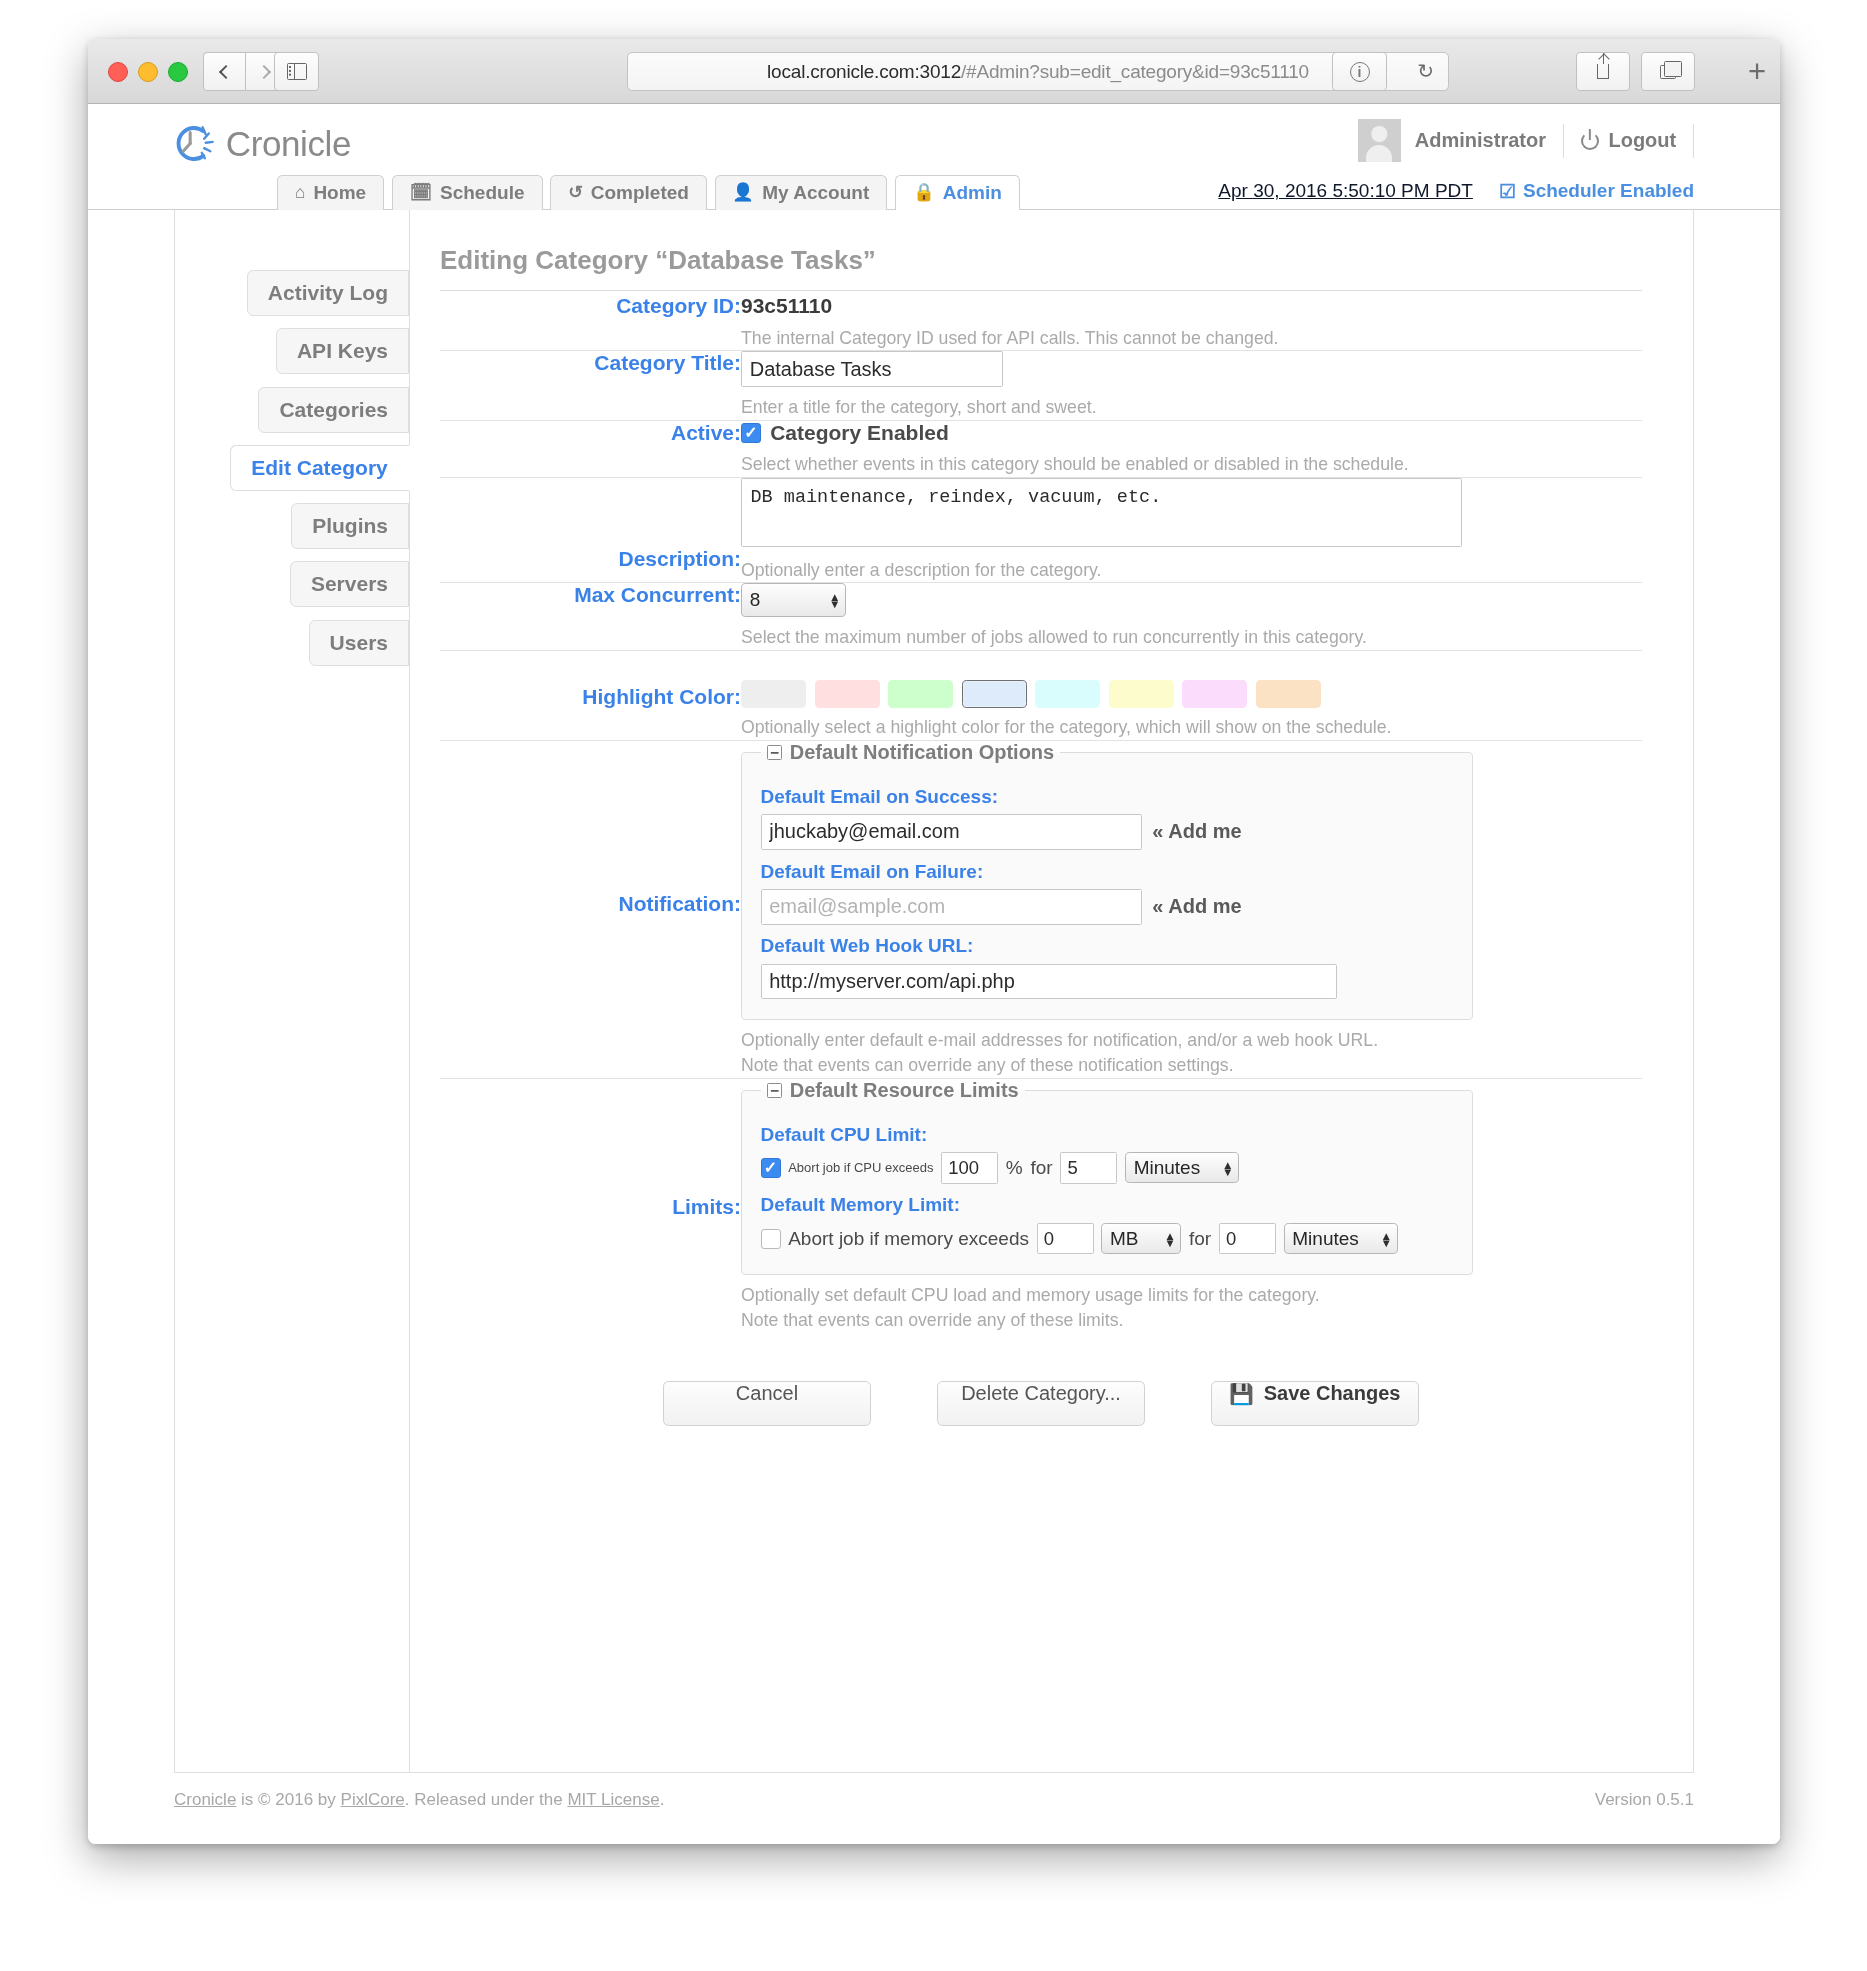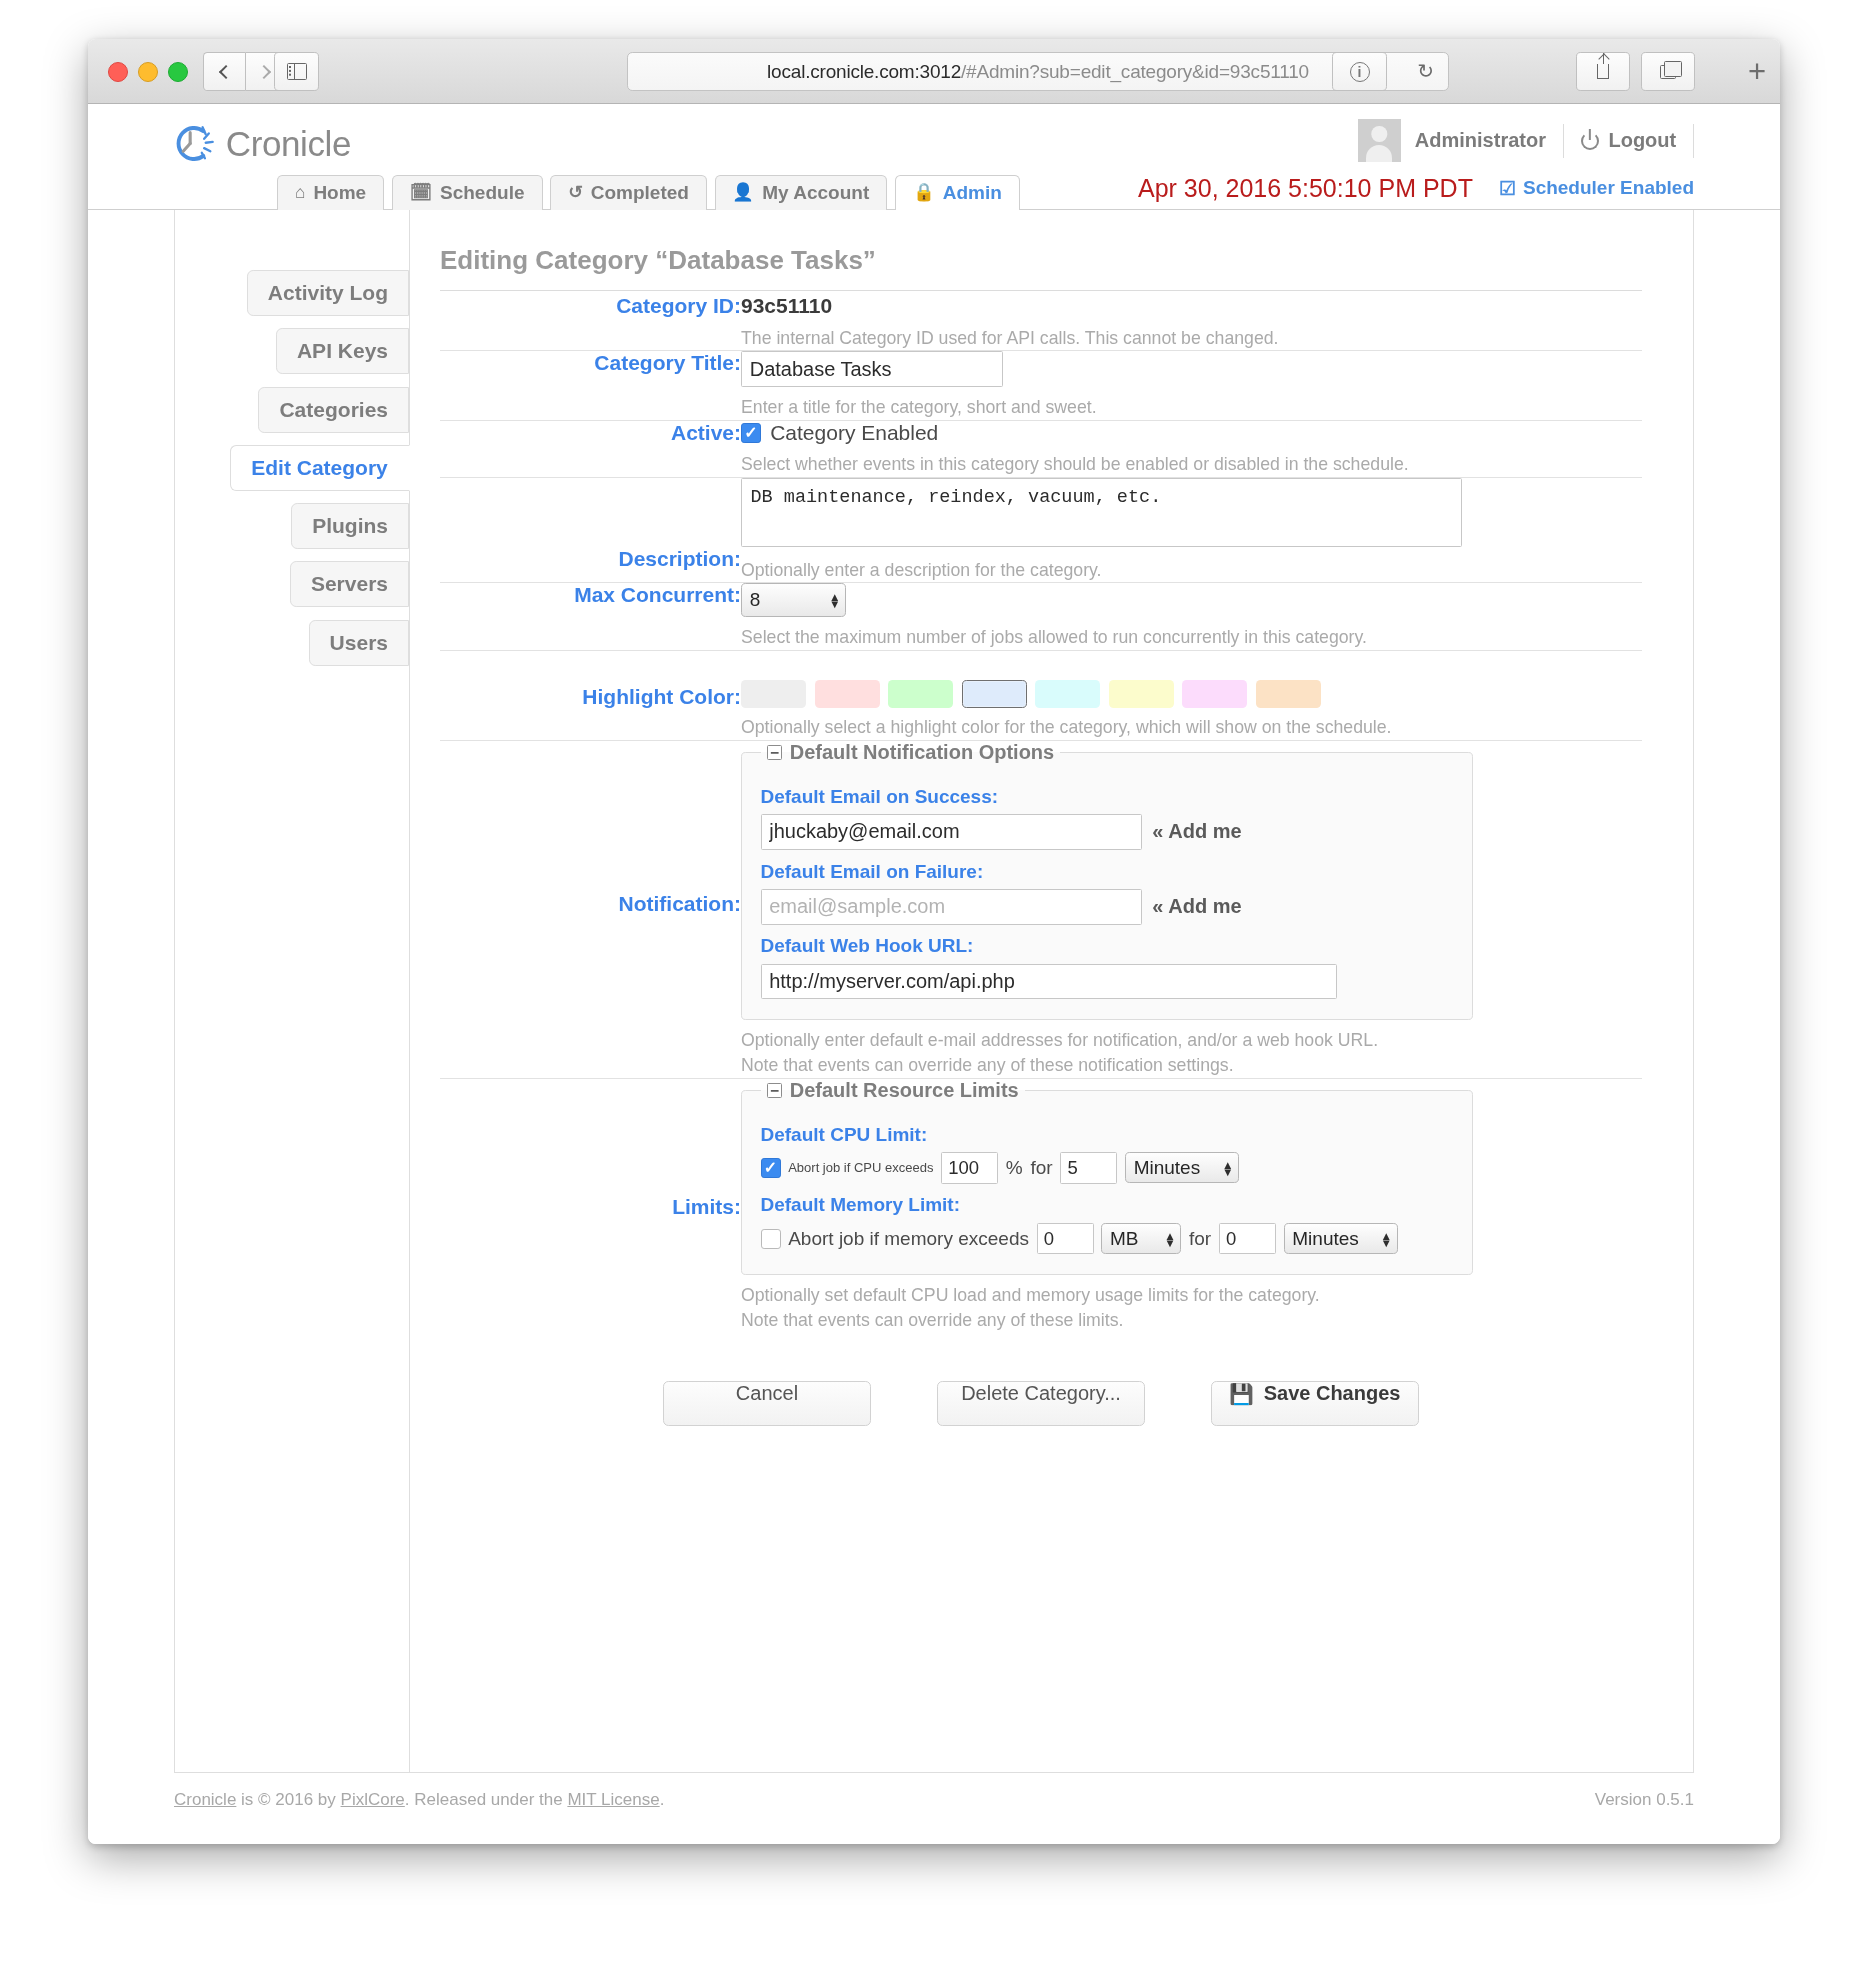"Apr 30, 2016 5:50:10 PM" .stdate { color: #b91c1c -> #0f172a; font-size: 25px -> 19px; text-decoration: none -> underline }
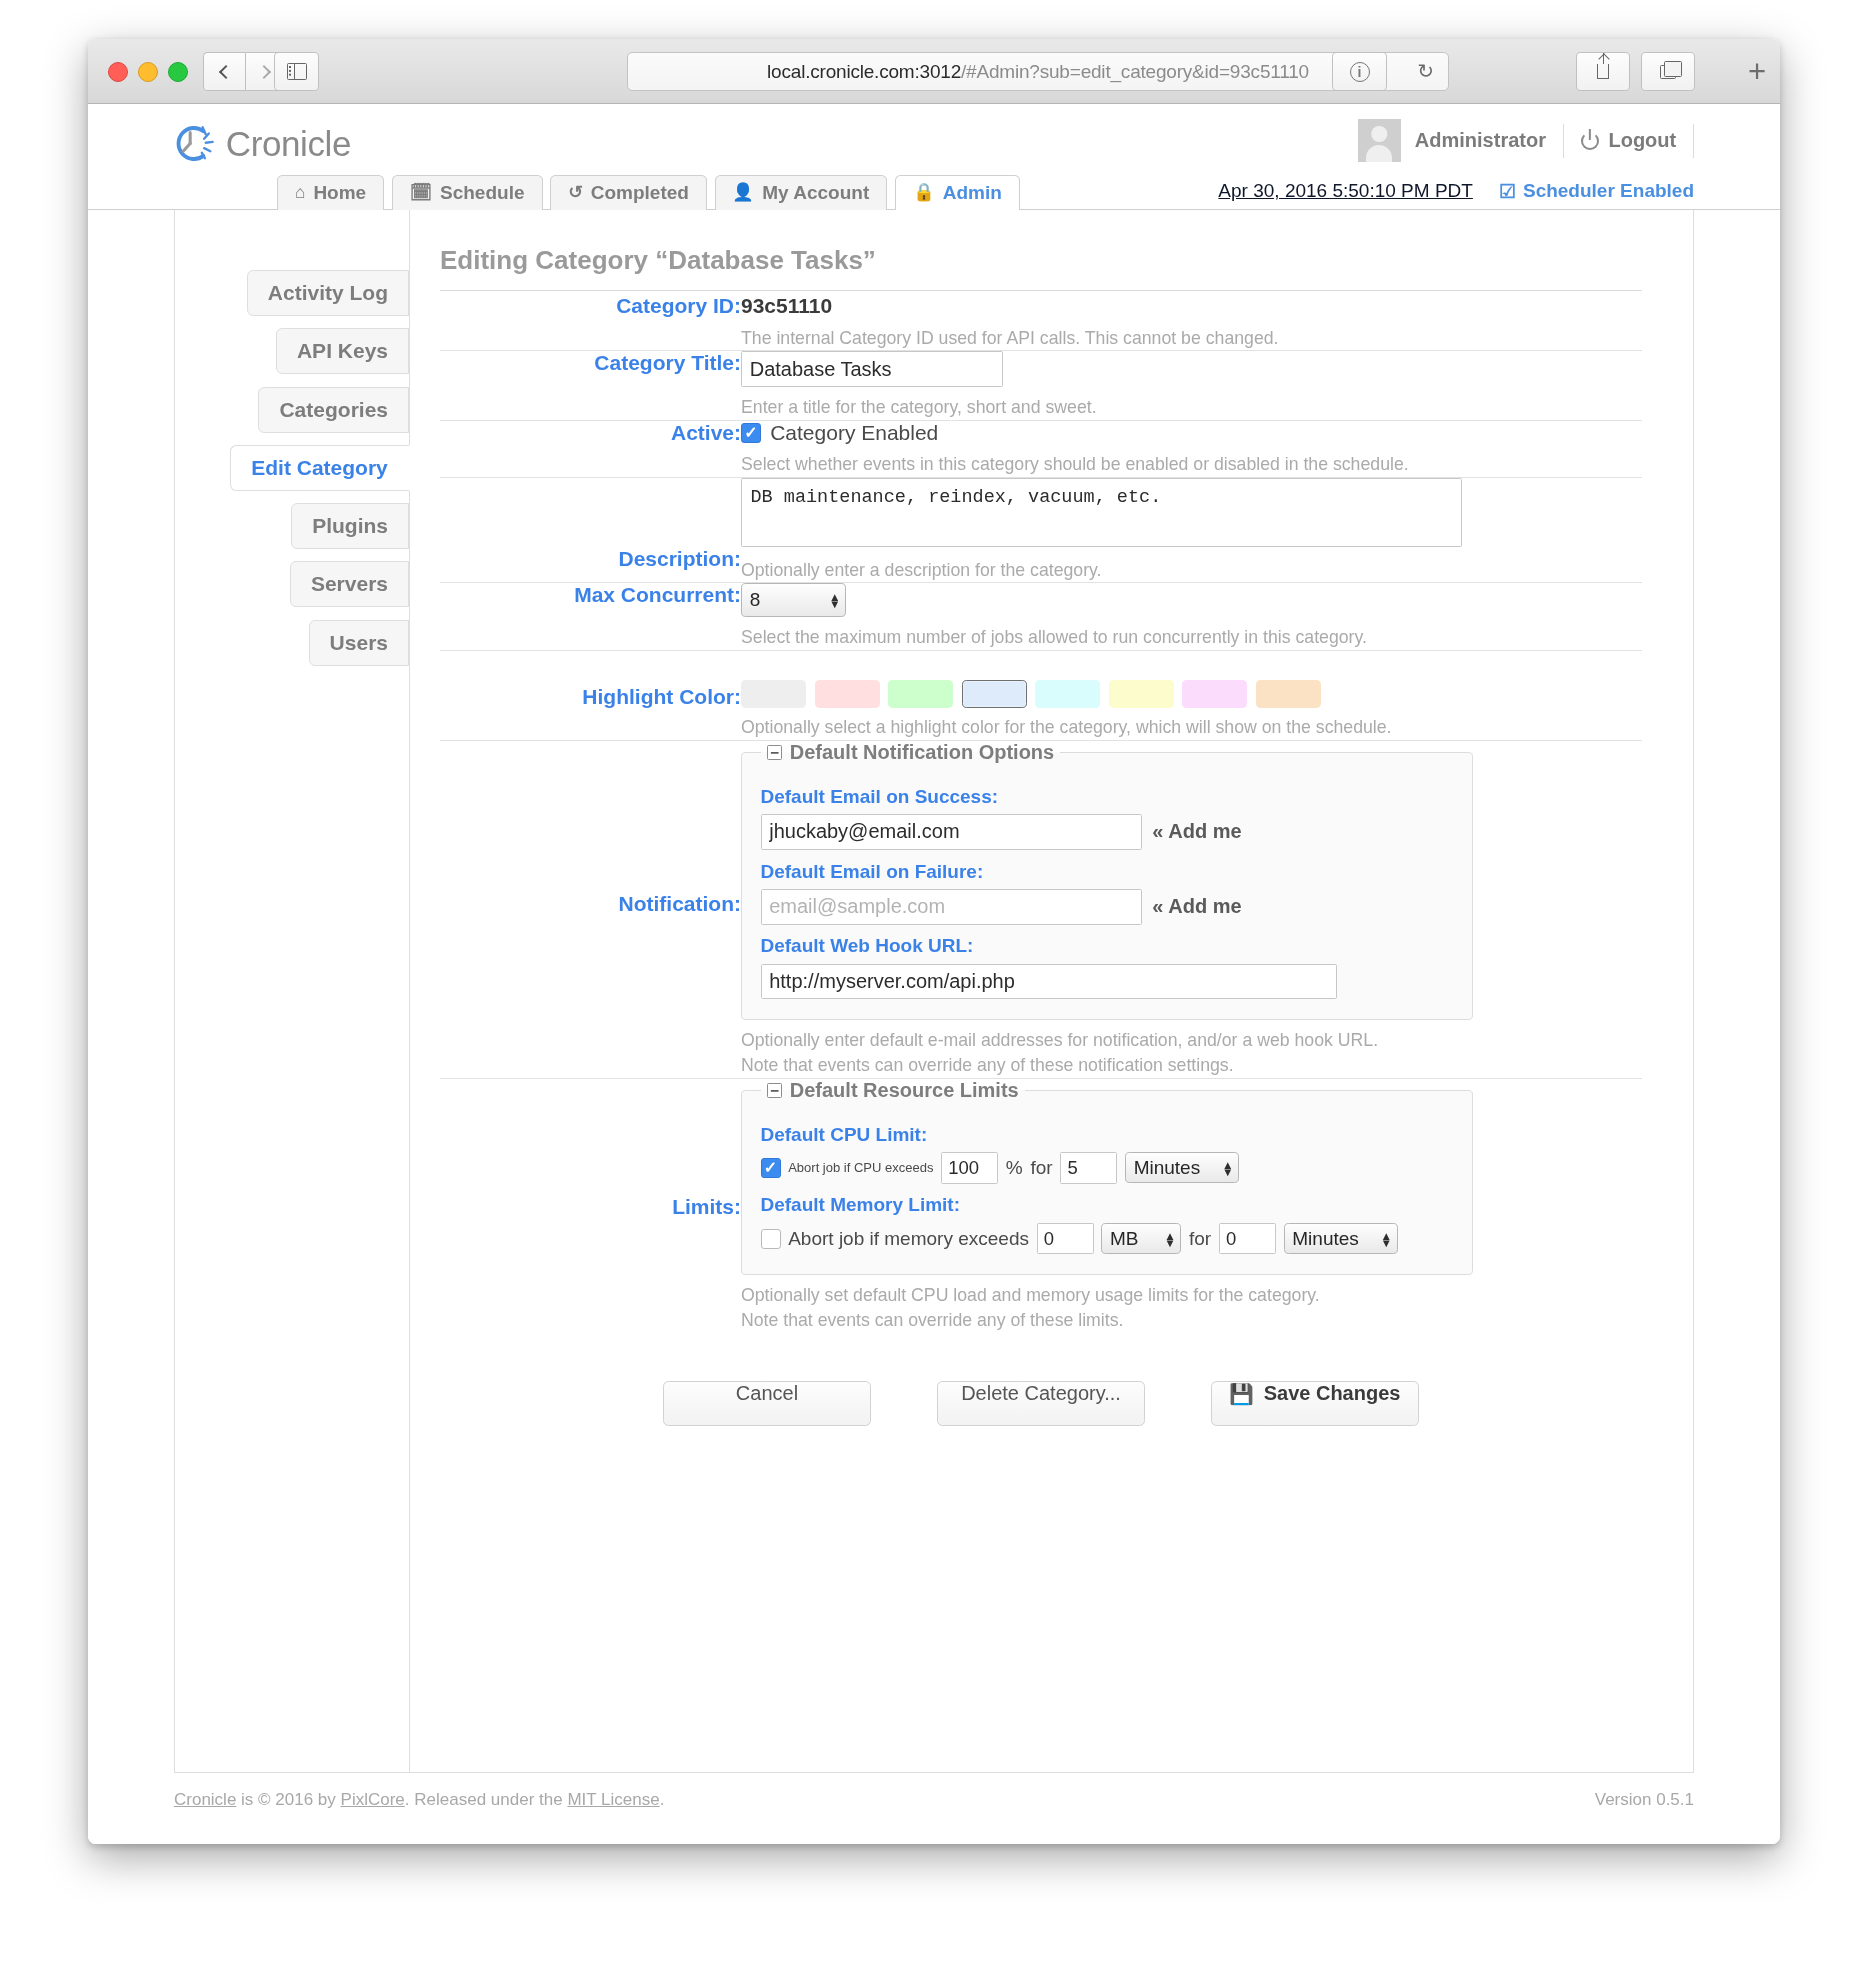"Category Enabled" .cbtext { font-weight: normal -> bold }
